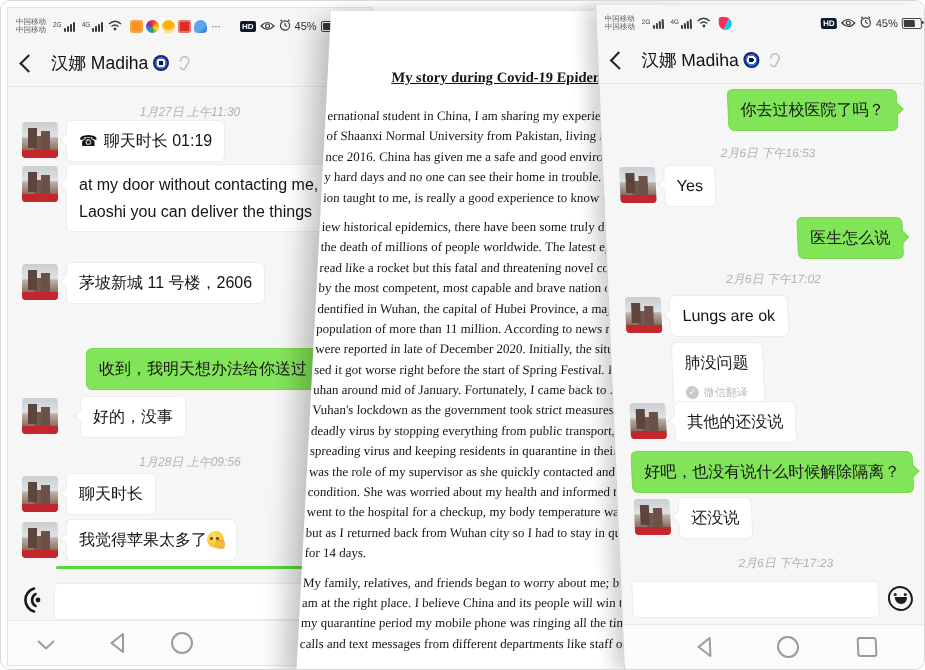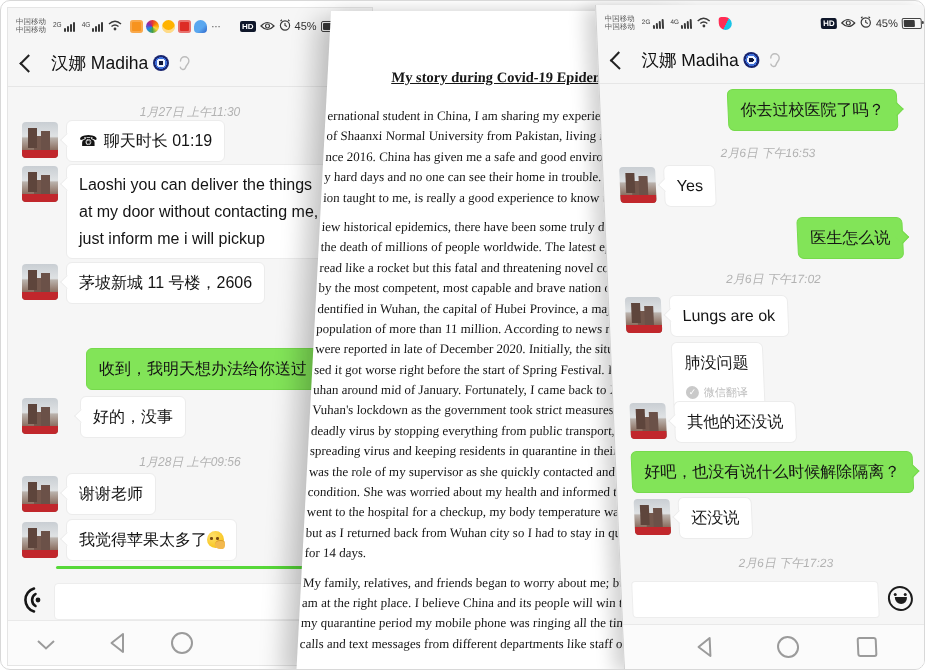"Laoshi you can deliver the" div.msg-line { order: before "at my door without contacting" -> after "at my door without contacting" }
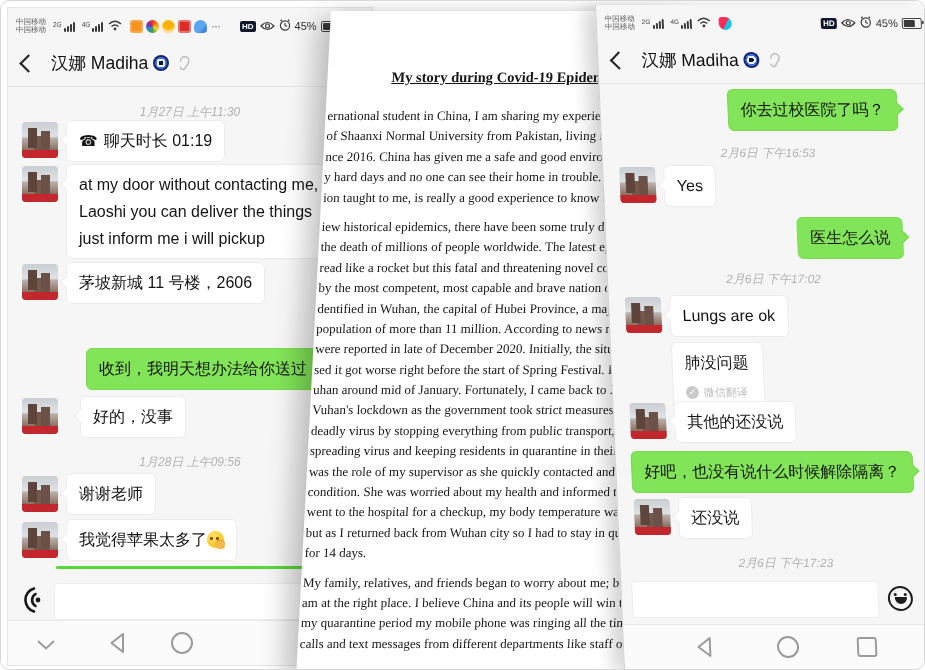"just inform me i will" div.msg-line { html: <div>just inform me i will pickup</div> -> none }
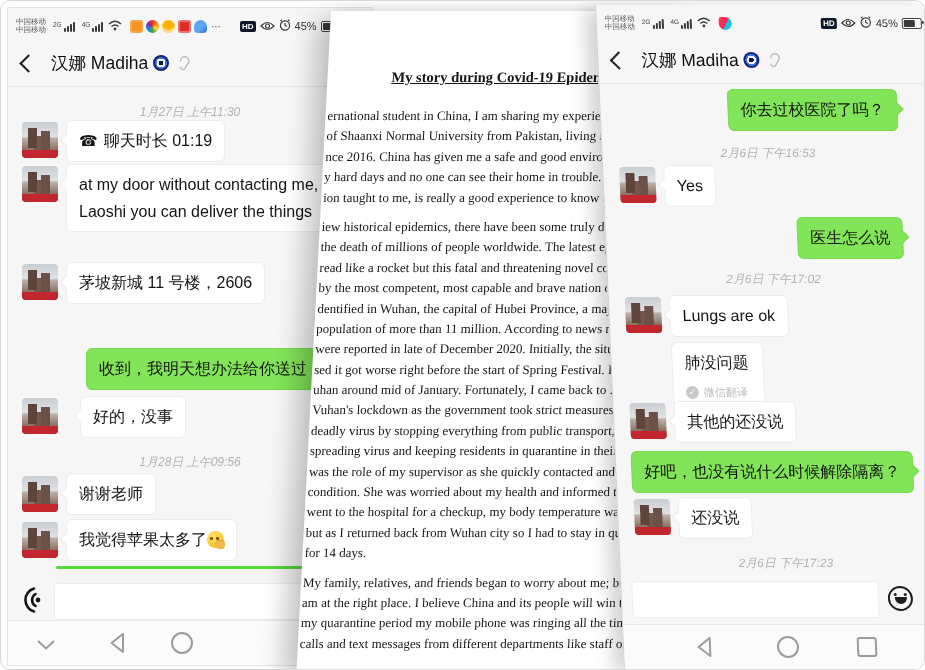"谢谢老师" div.bubble { text: 谢谢老师 -> 聊天时长 }
